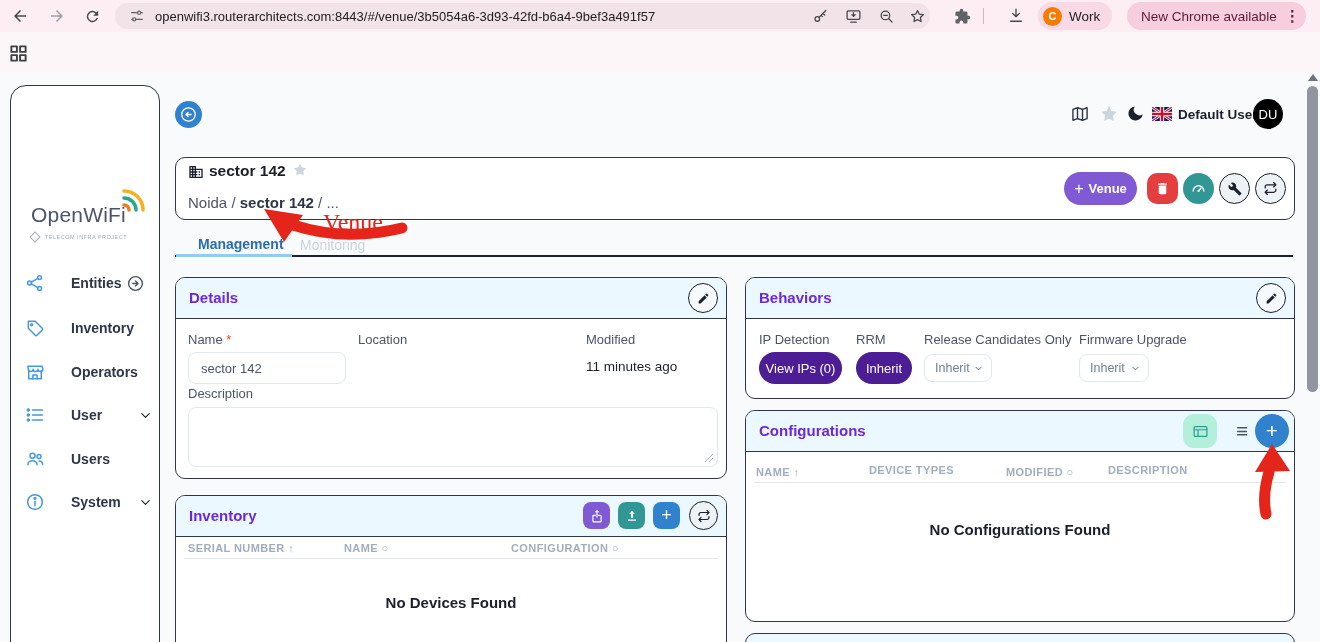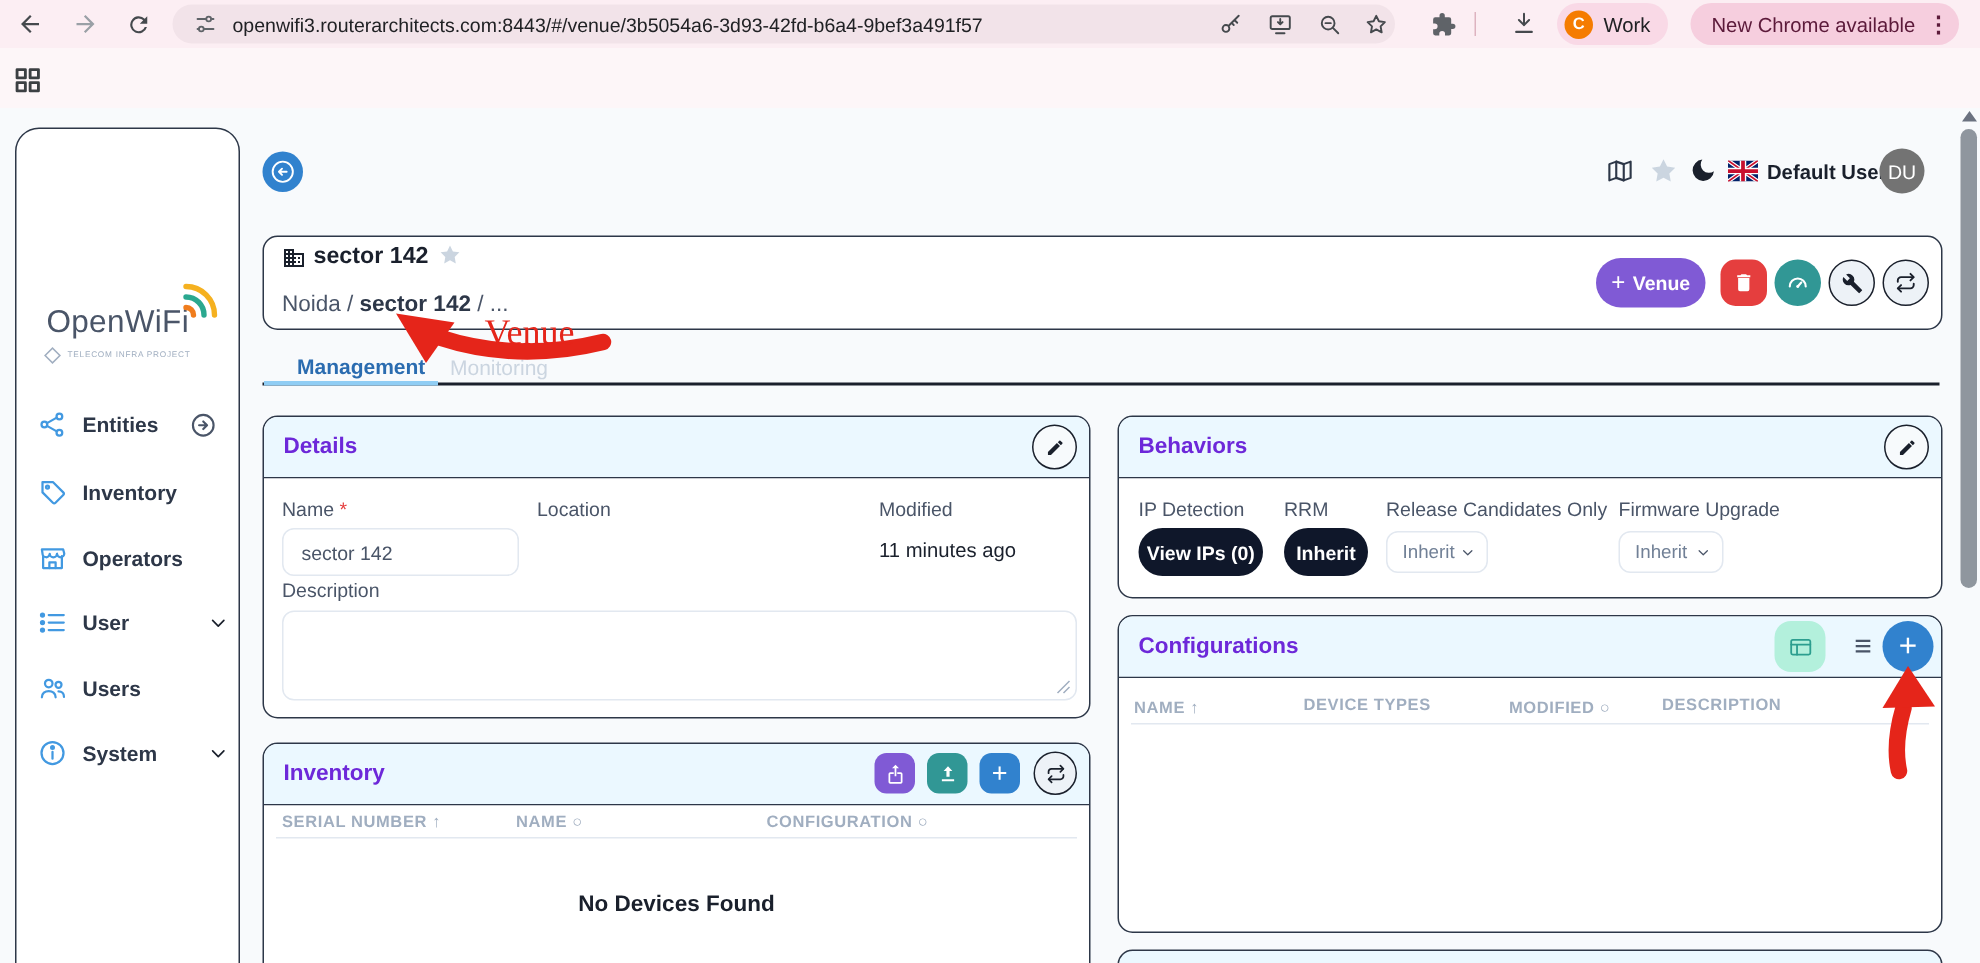"DU" span.abs { background: #737373 -> #000000 }
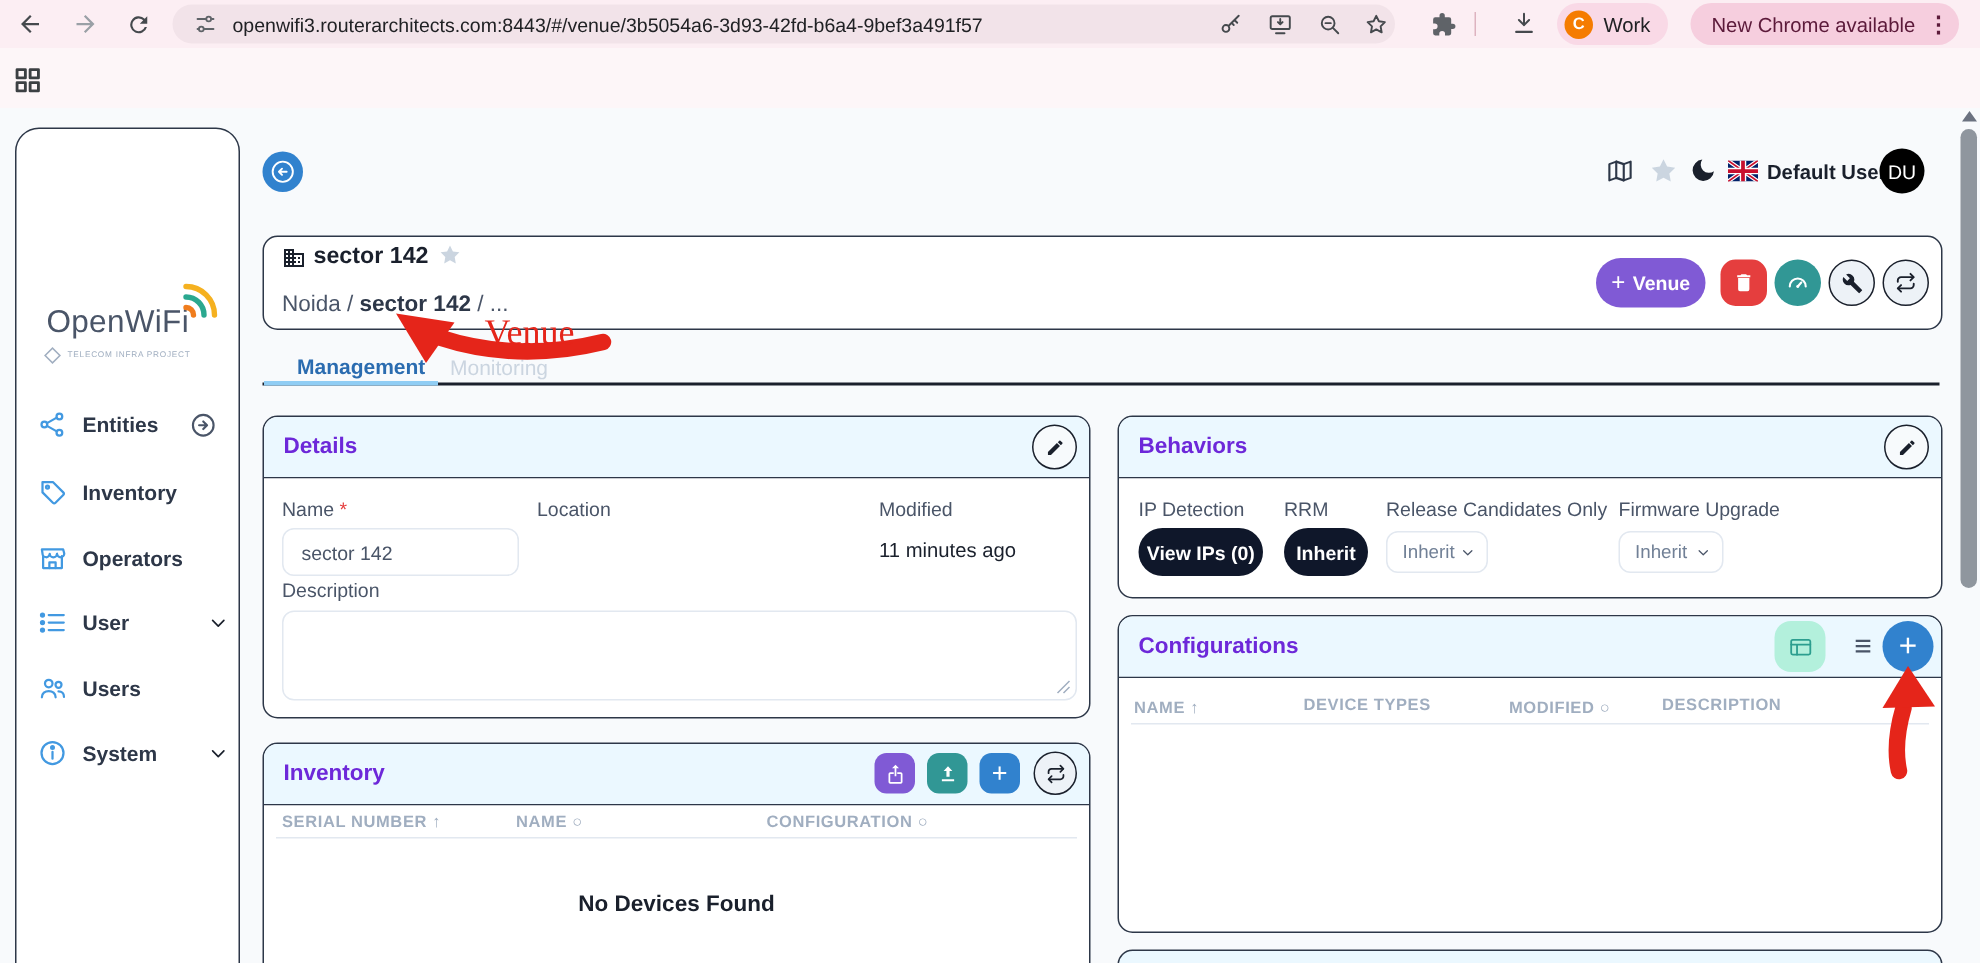"Entities" .navitem .nlabel { margin-left: 10px -> 26px }
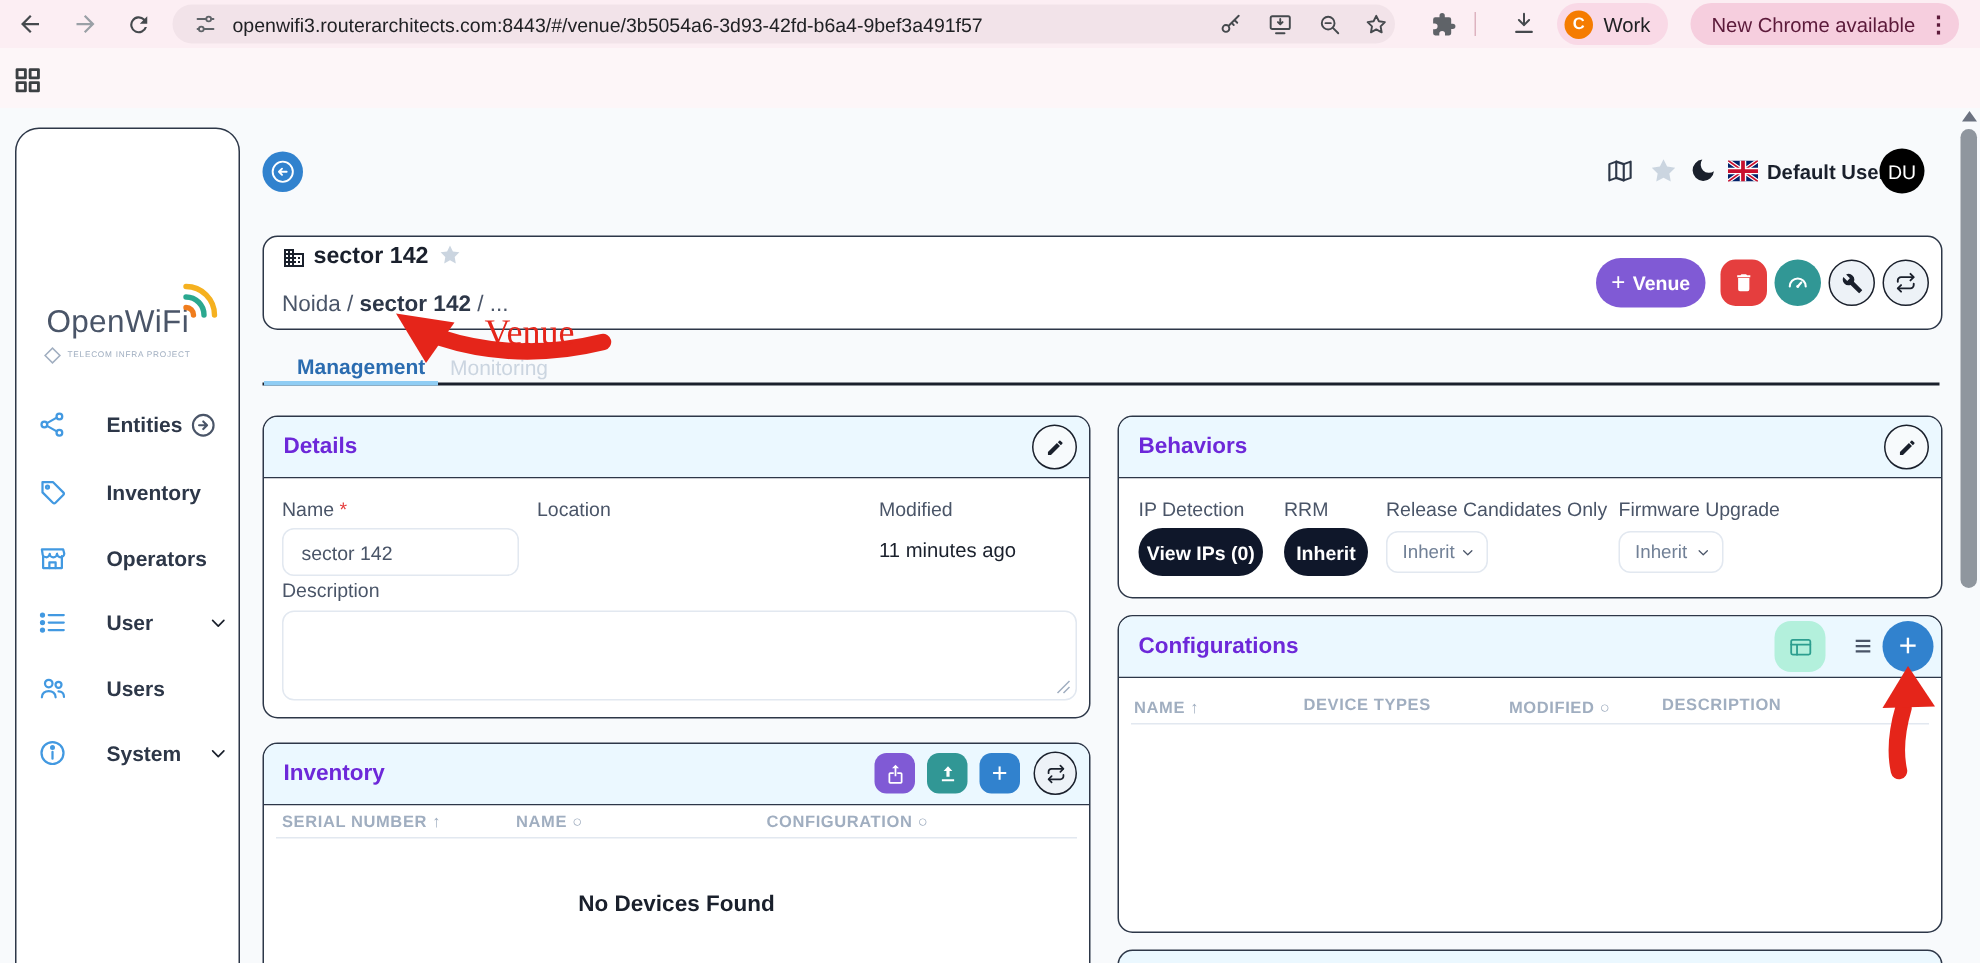"View IPs (0)" .pill-teal { background: #0f172a -> #4c1d95; font-weight: bold -> normal }
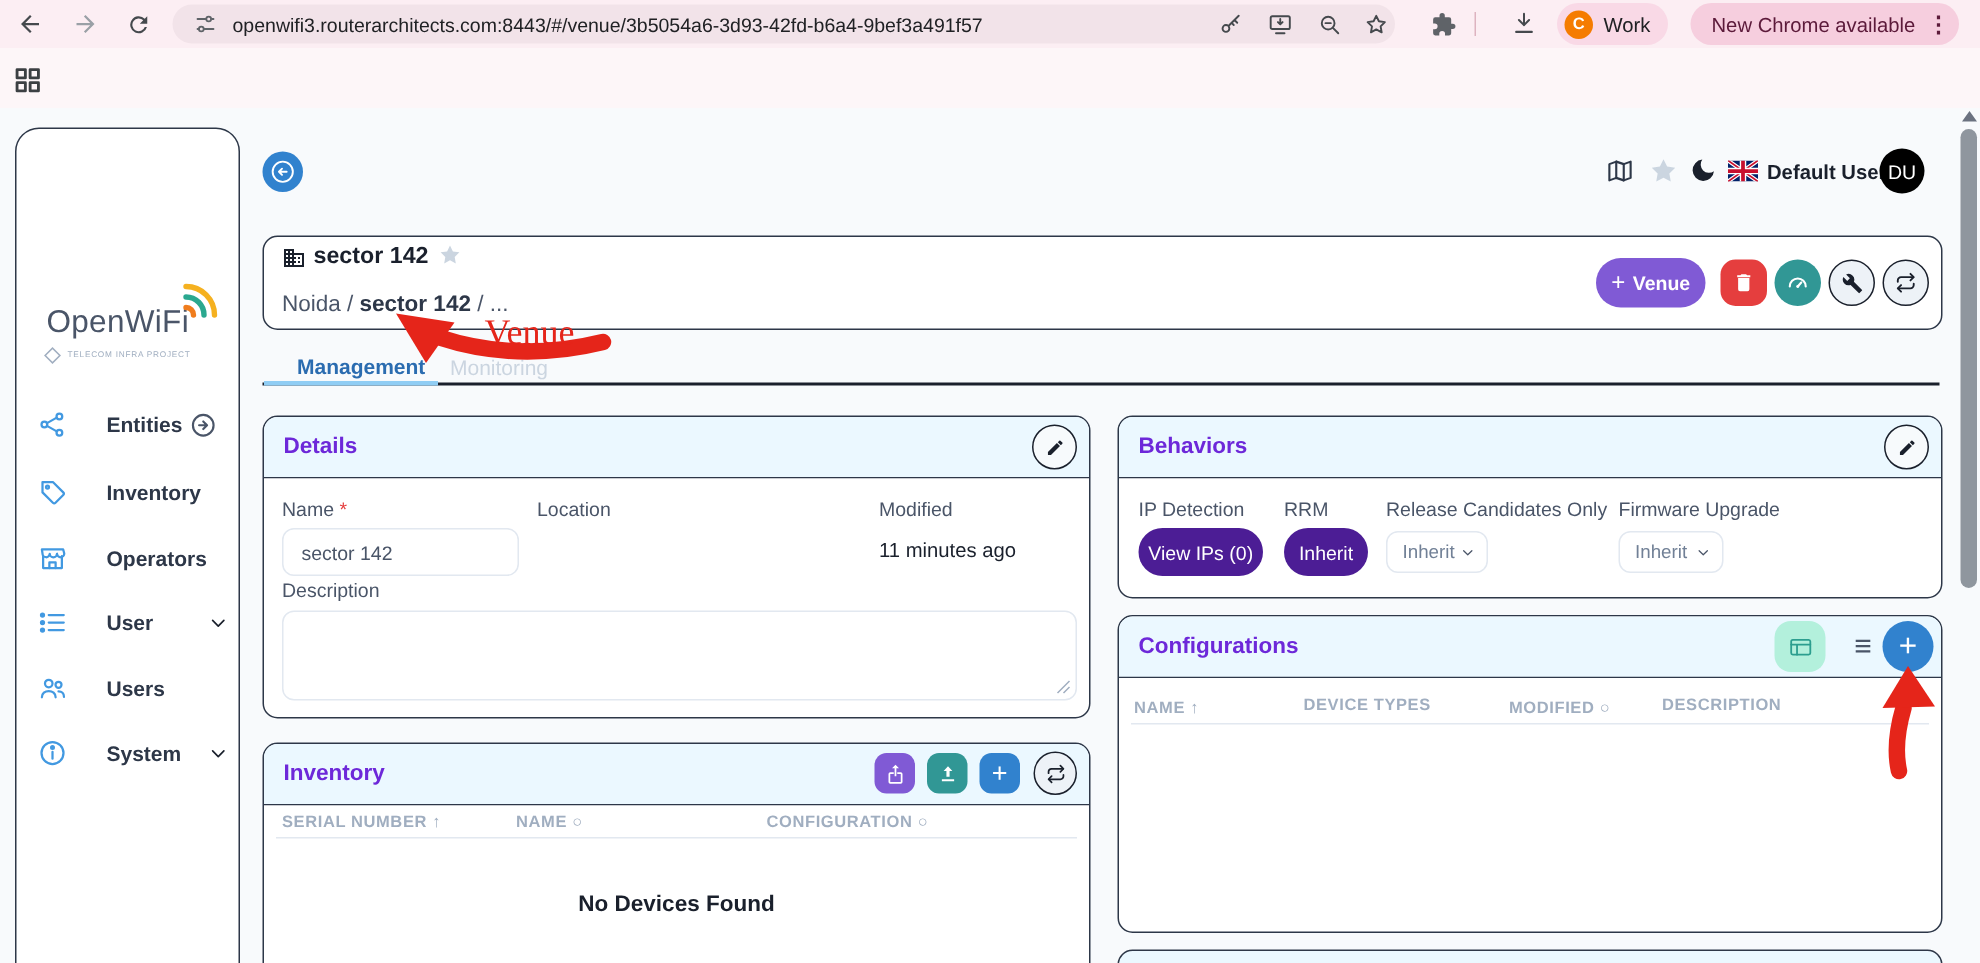"No Configurations Found" div.empty-big { html: none -> <div>No Configurations Found</div> }
